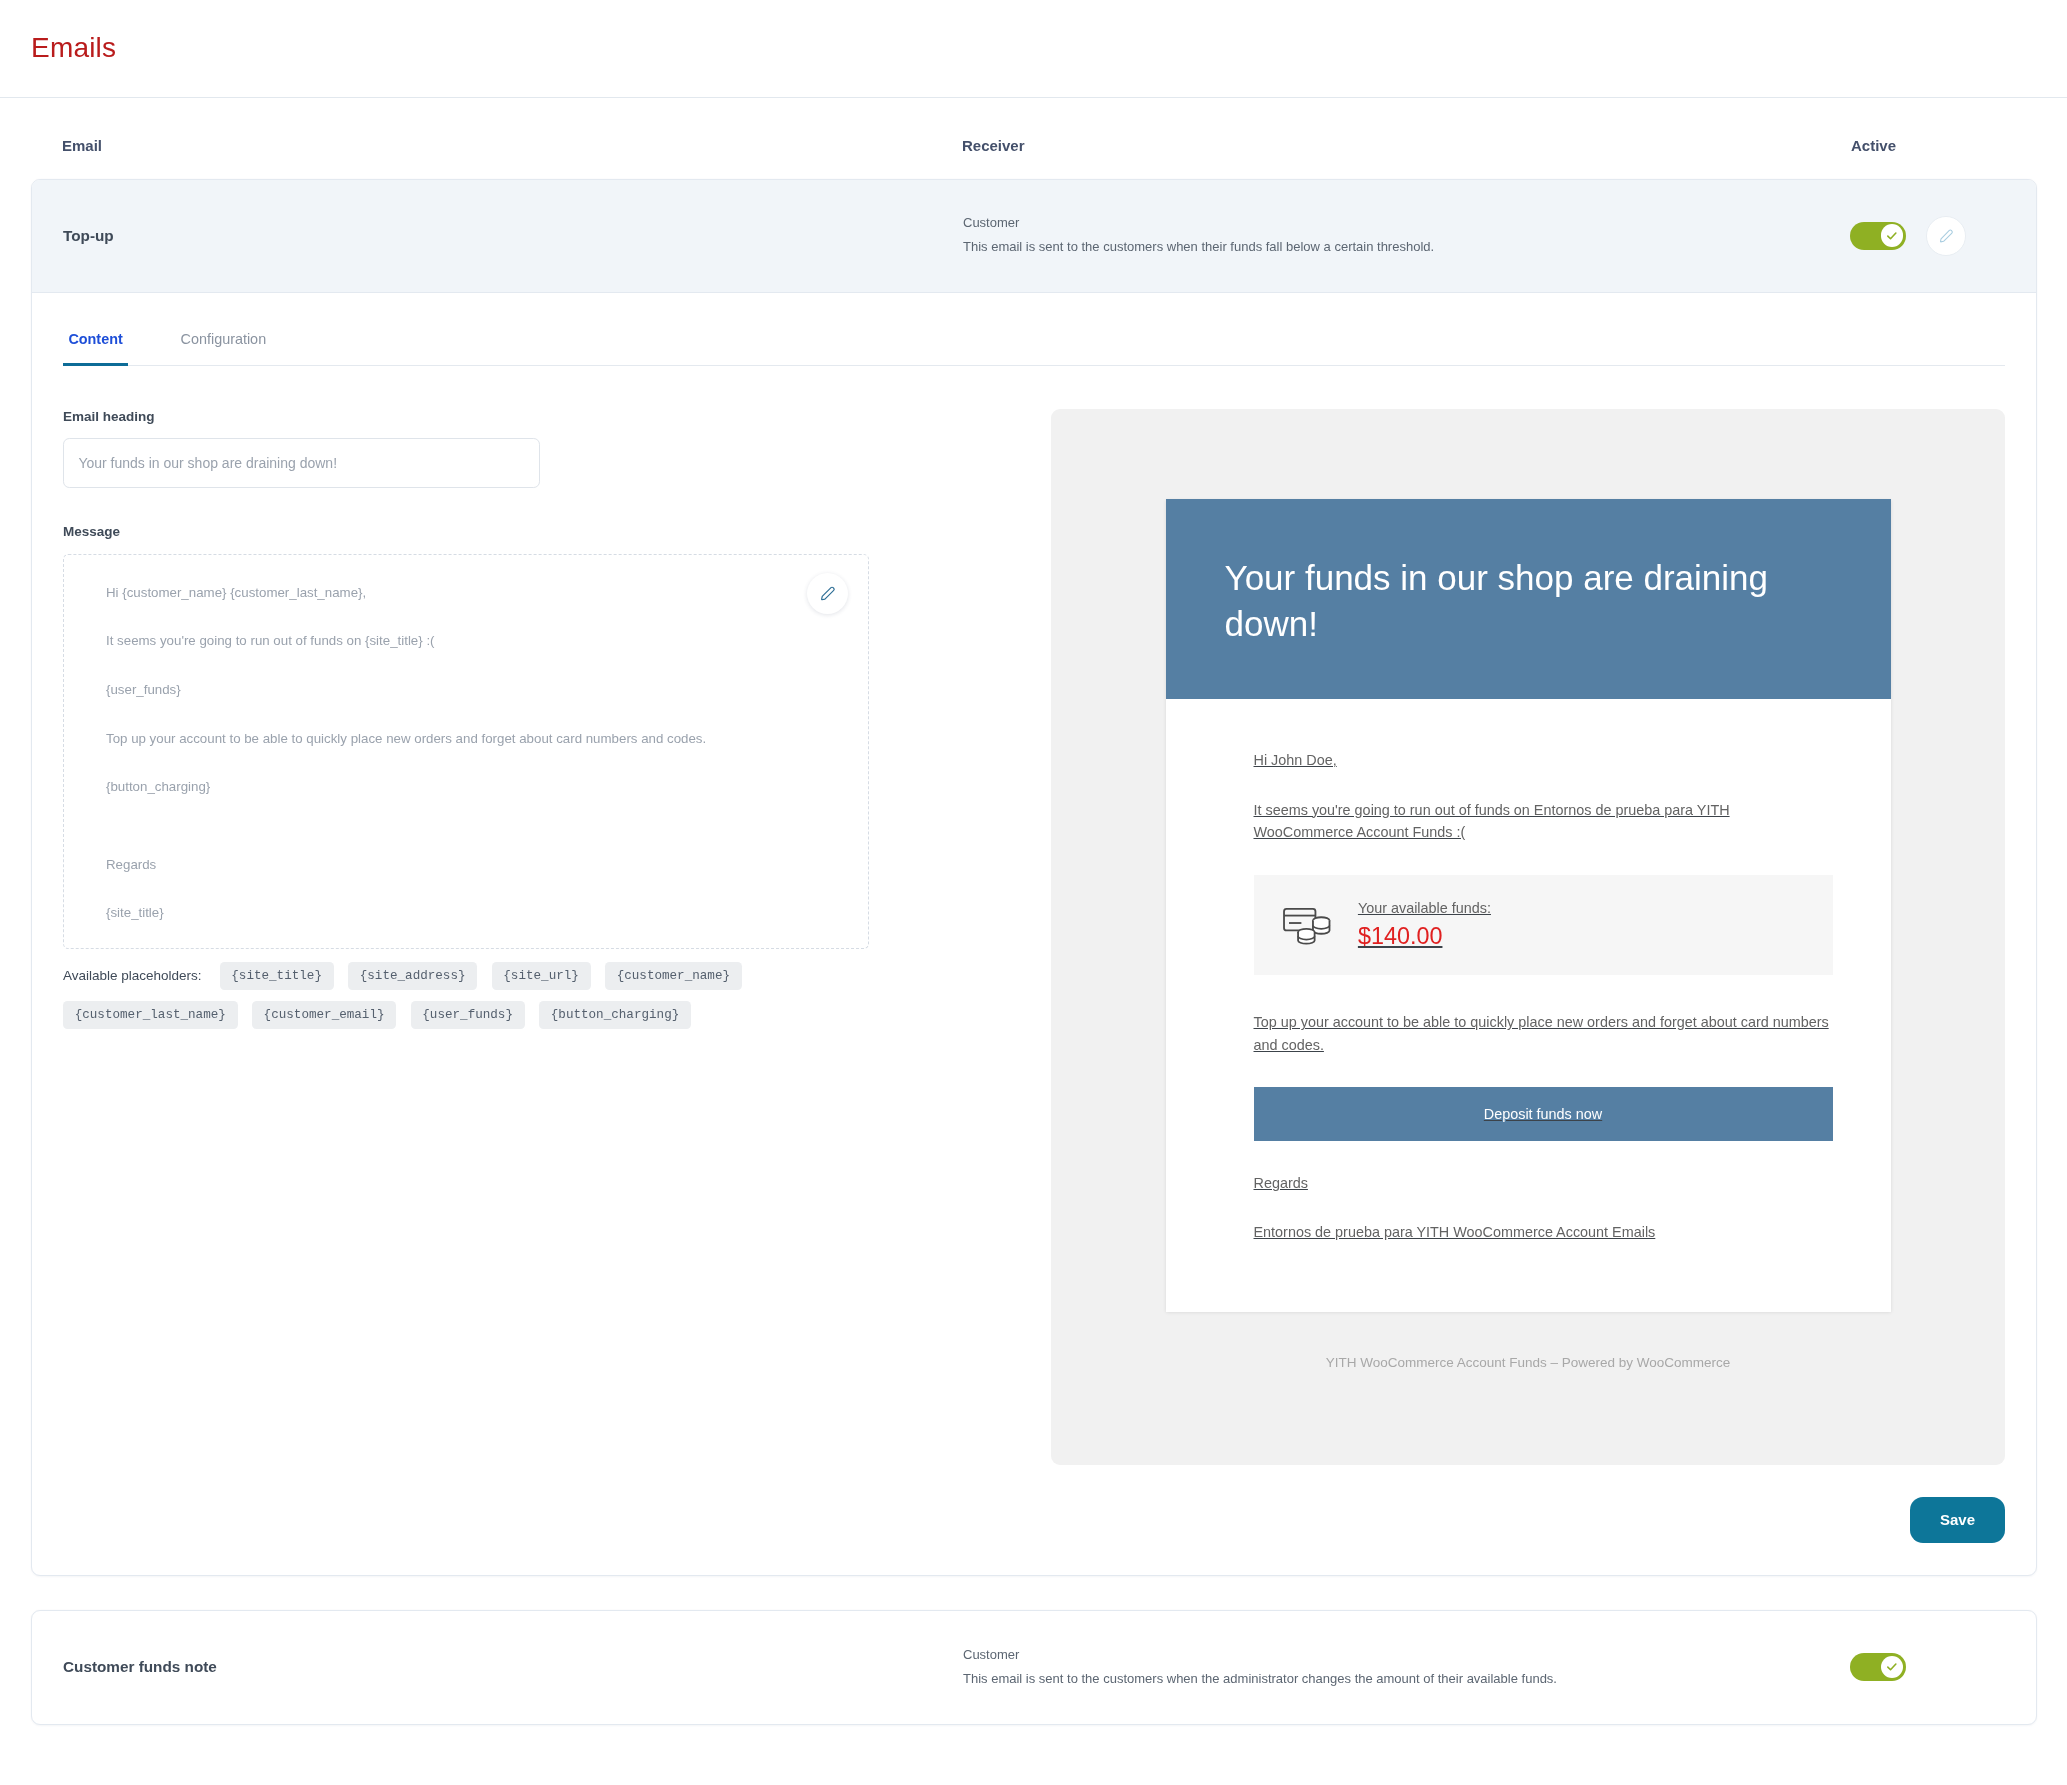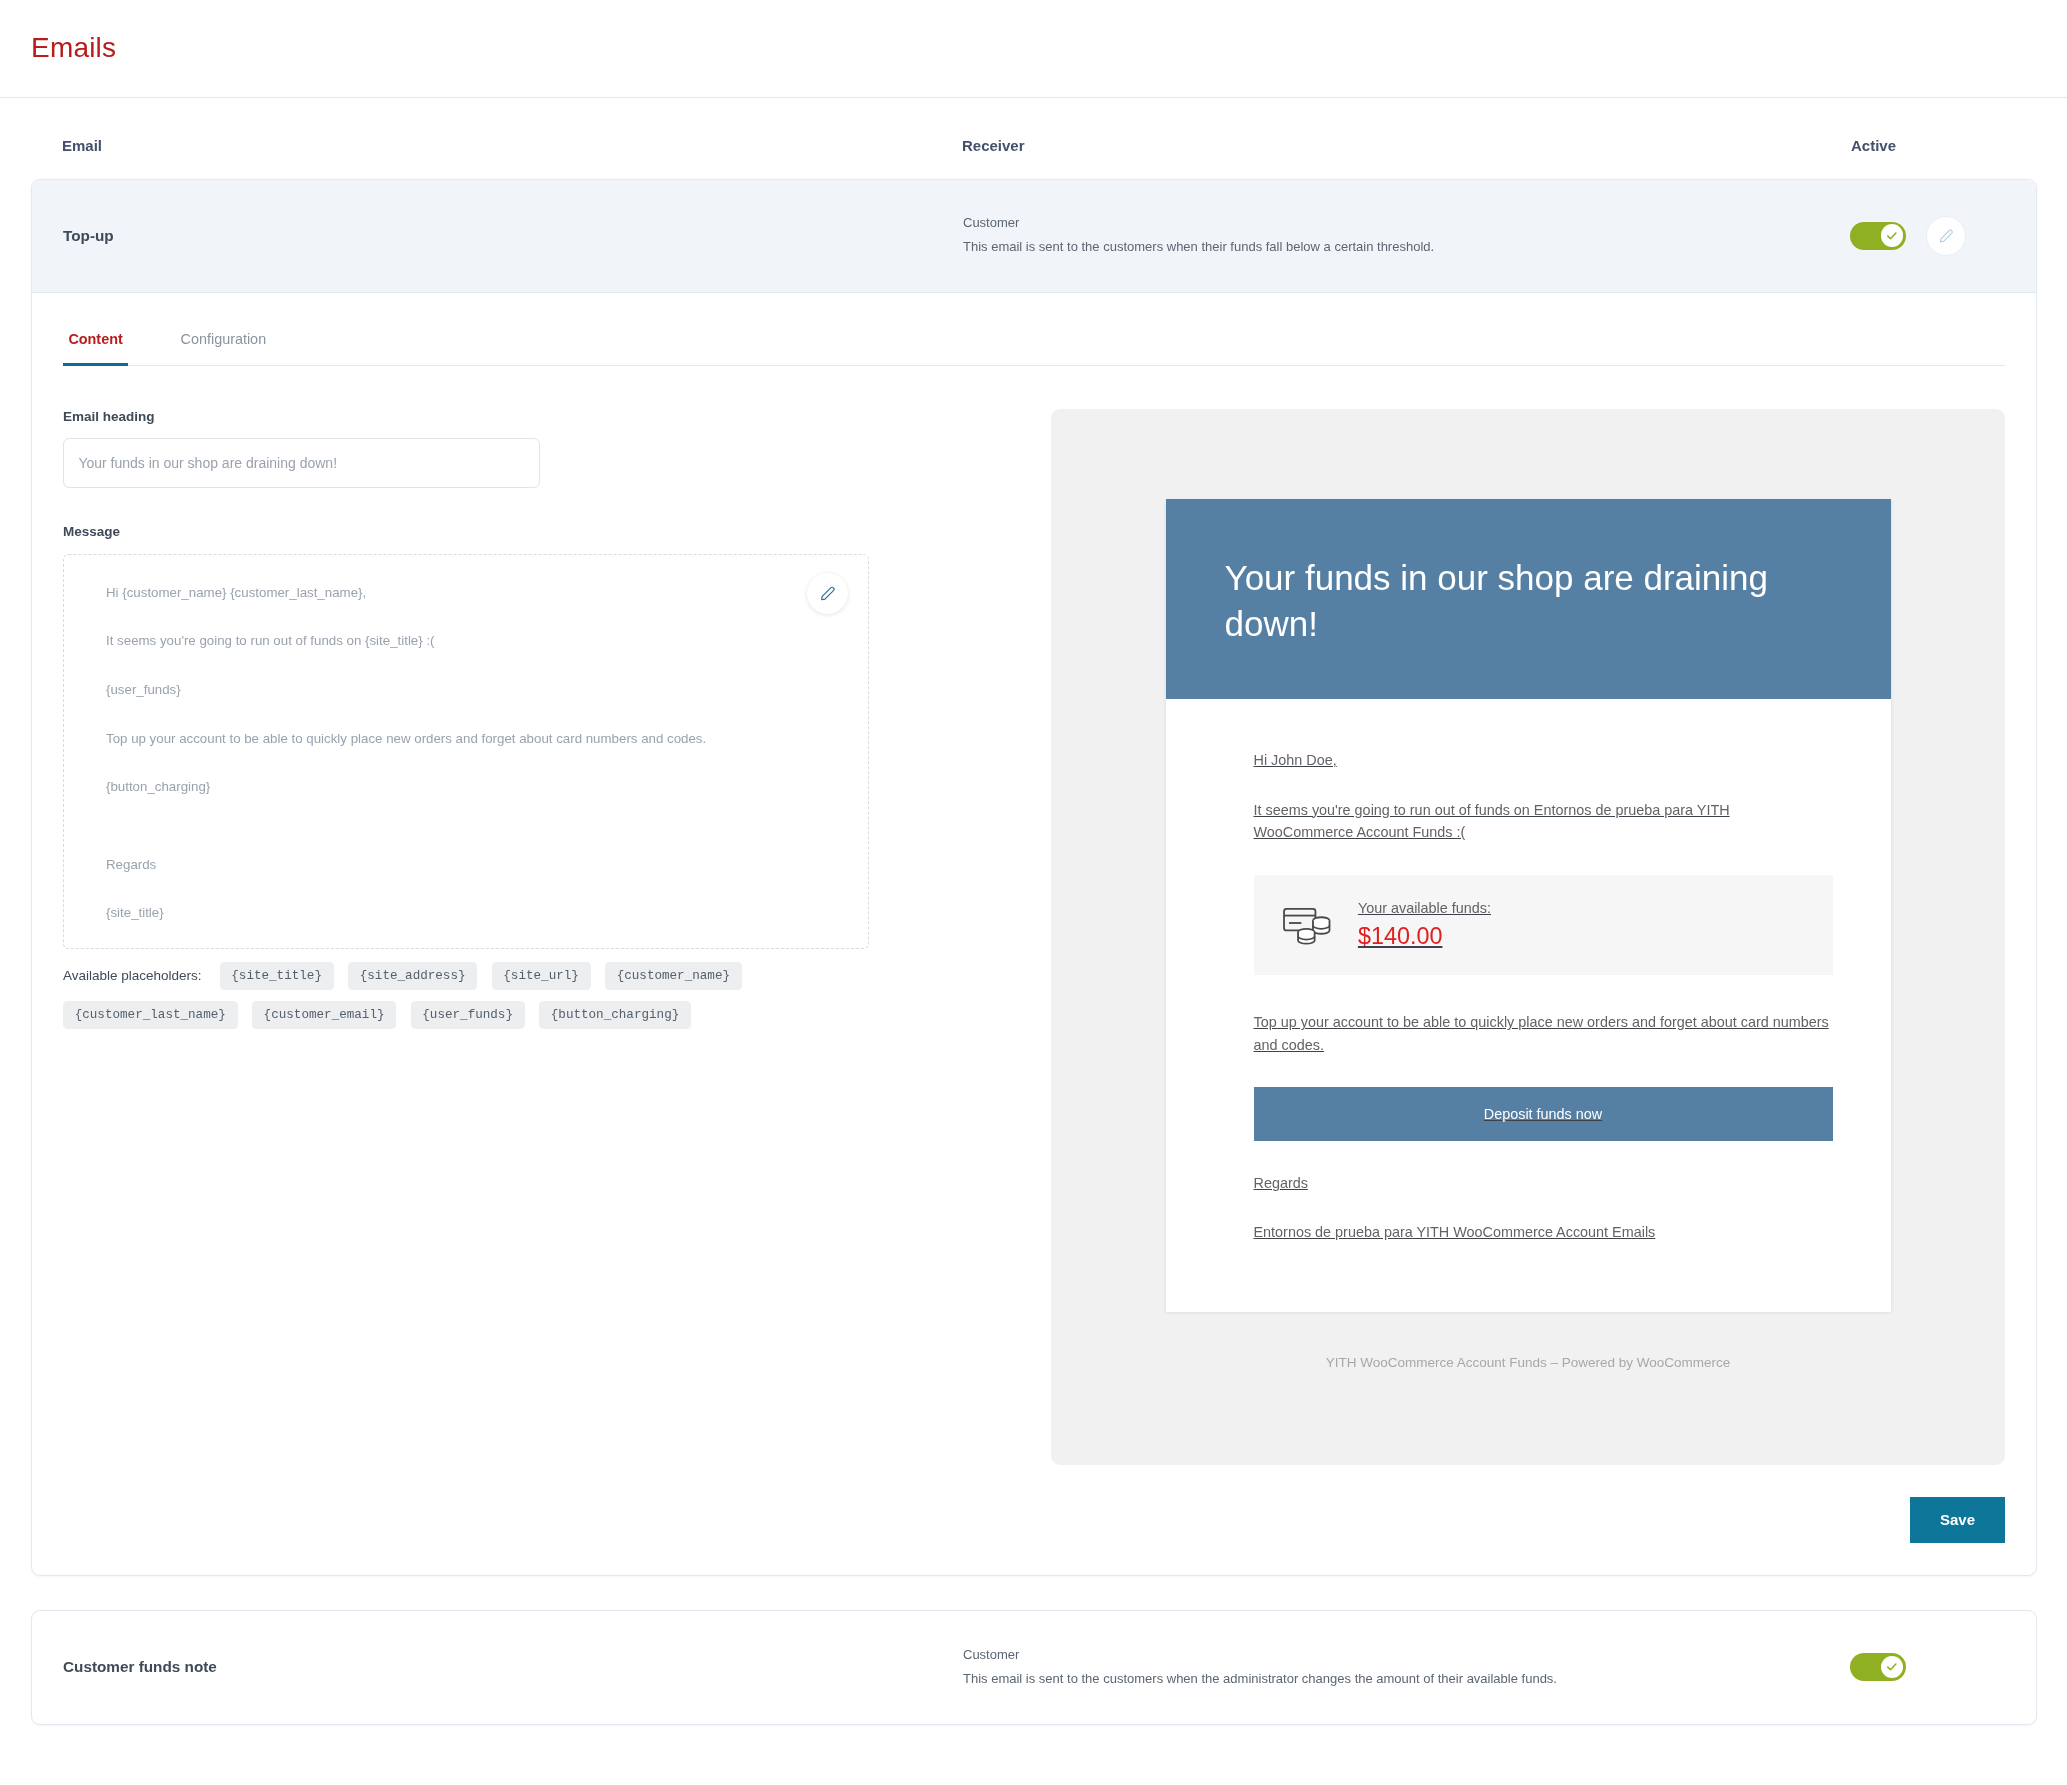"Content" .tab.active { color: #b91c1c -> #1d4ed8 }
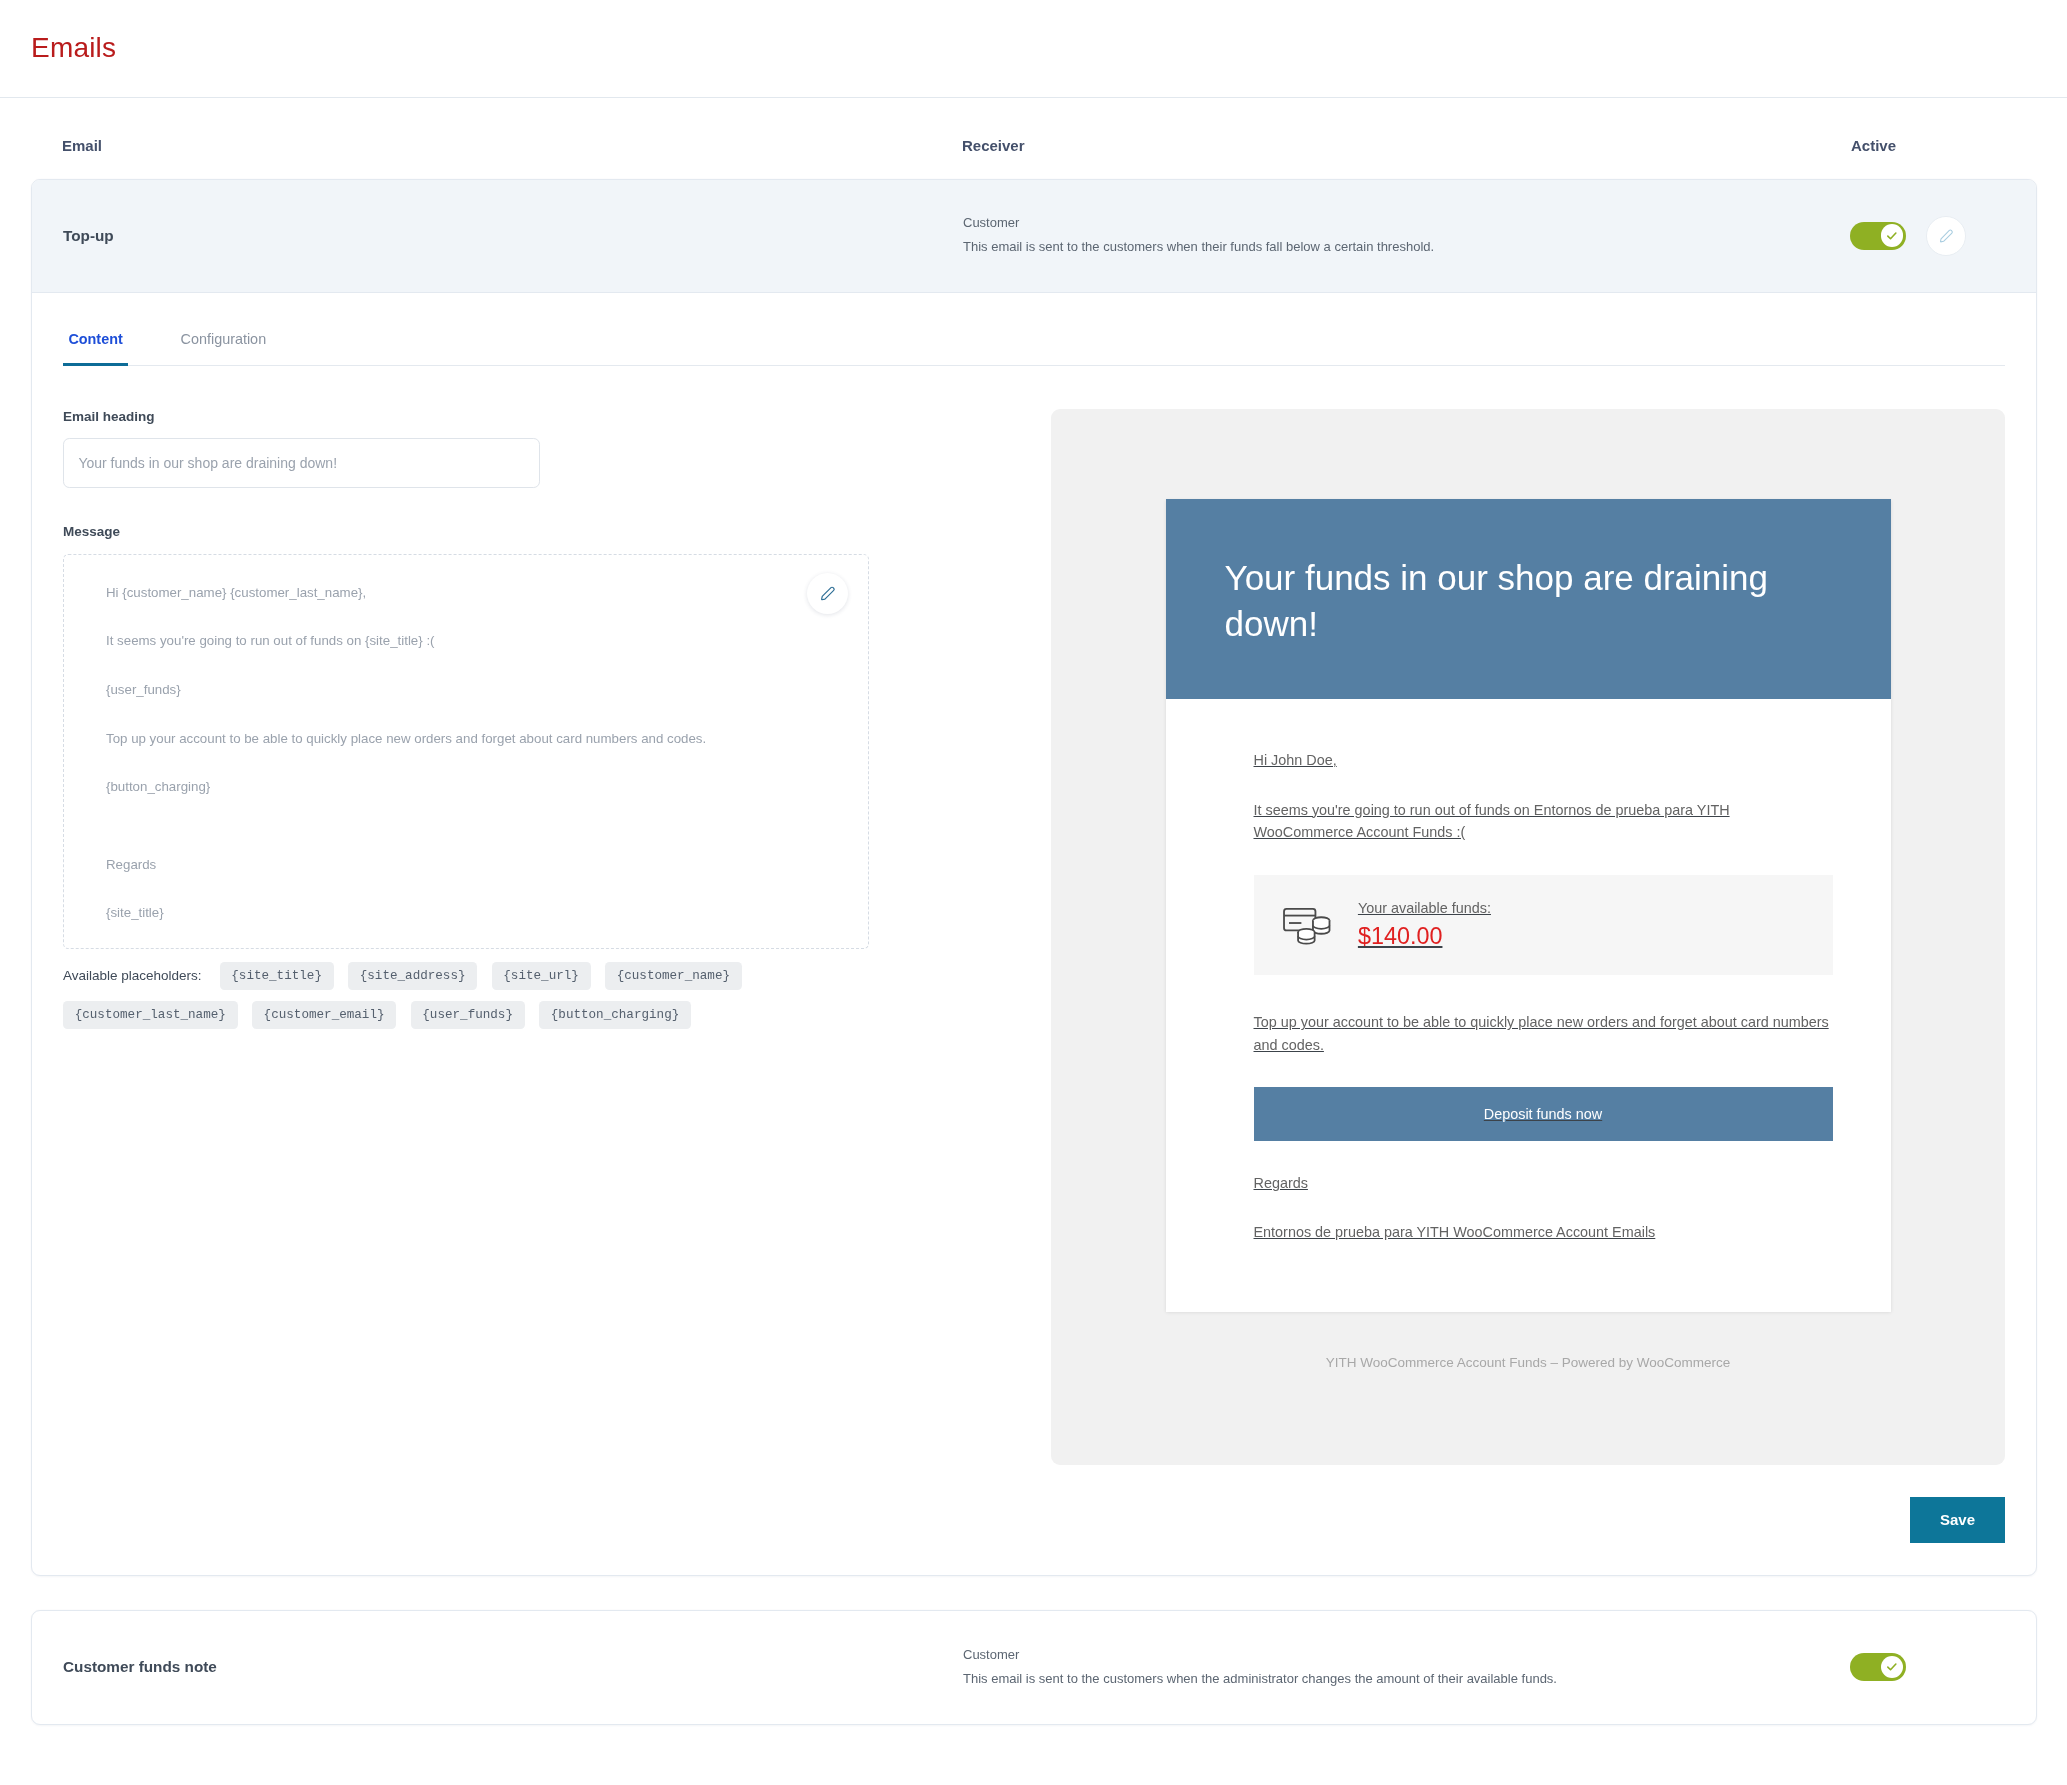"Save" .save-btn { border-radius: 0 -> 13px }
